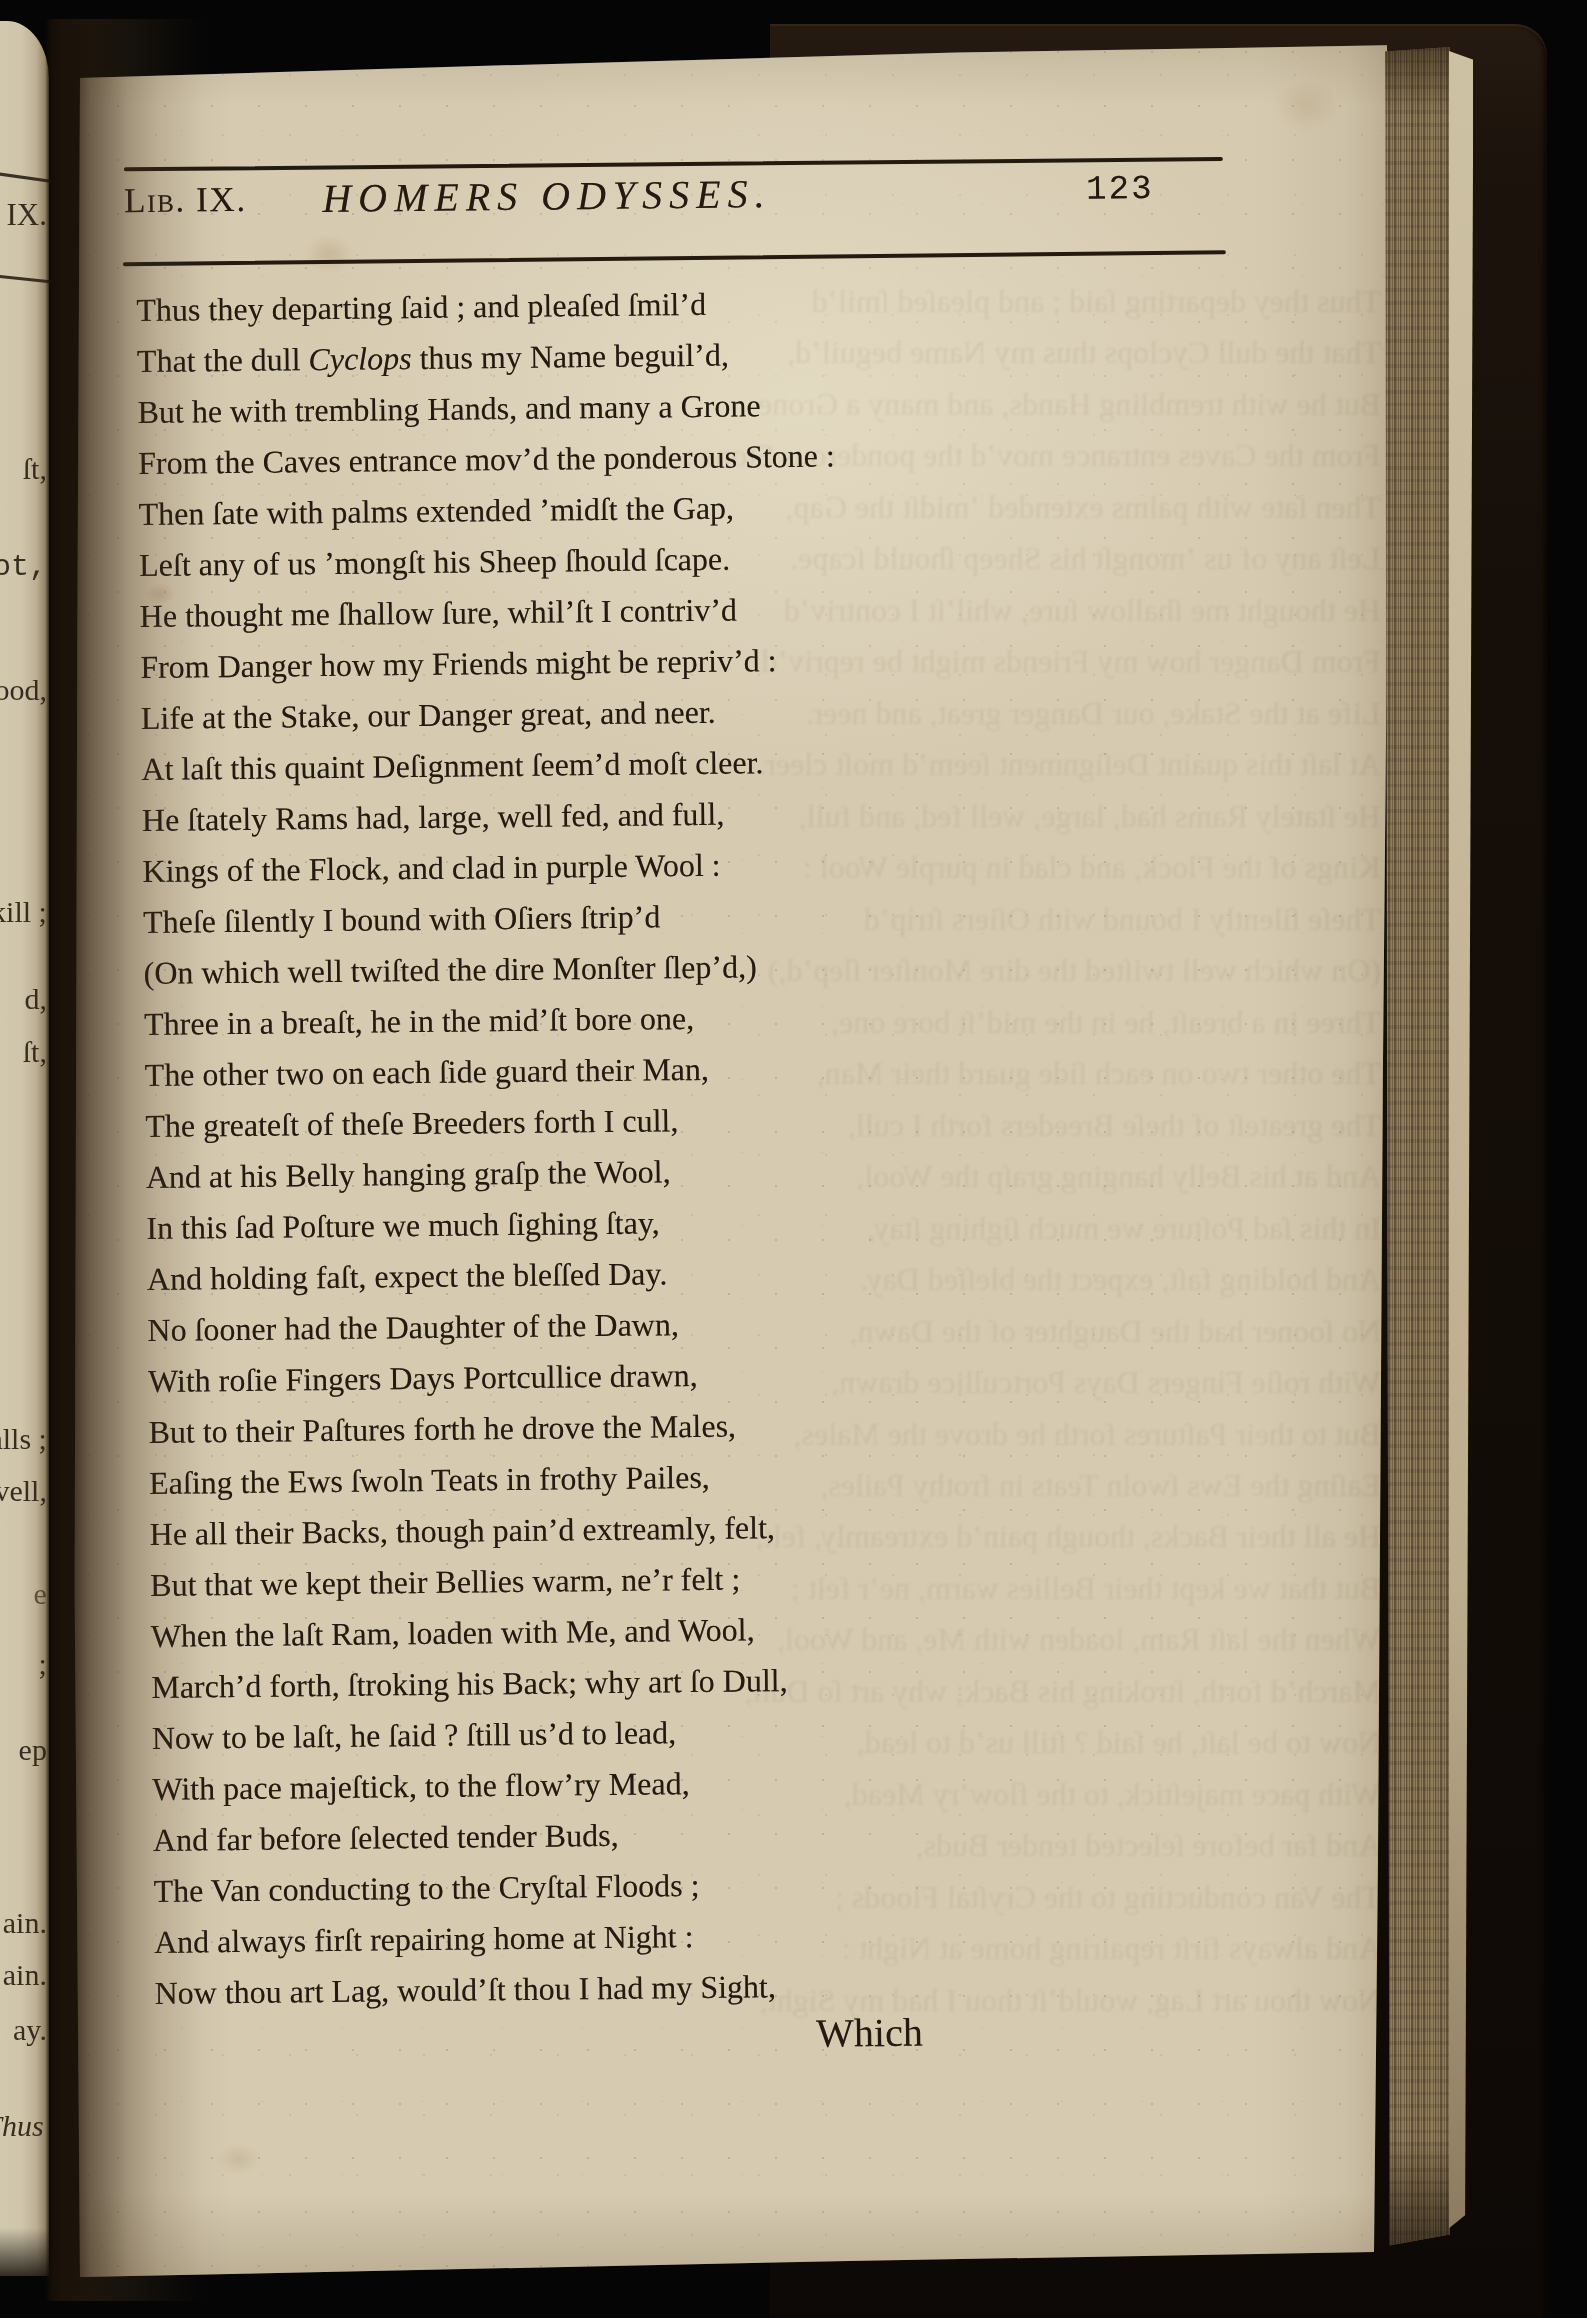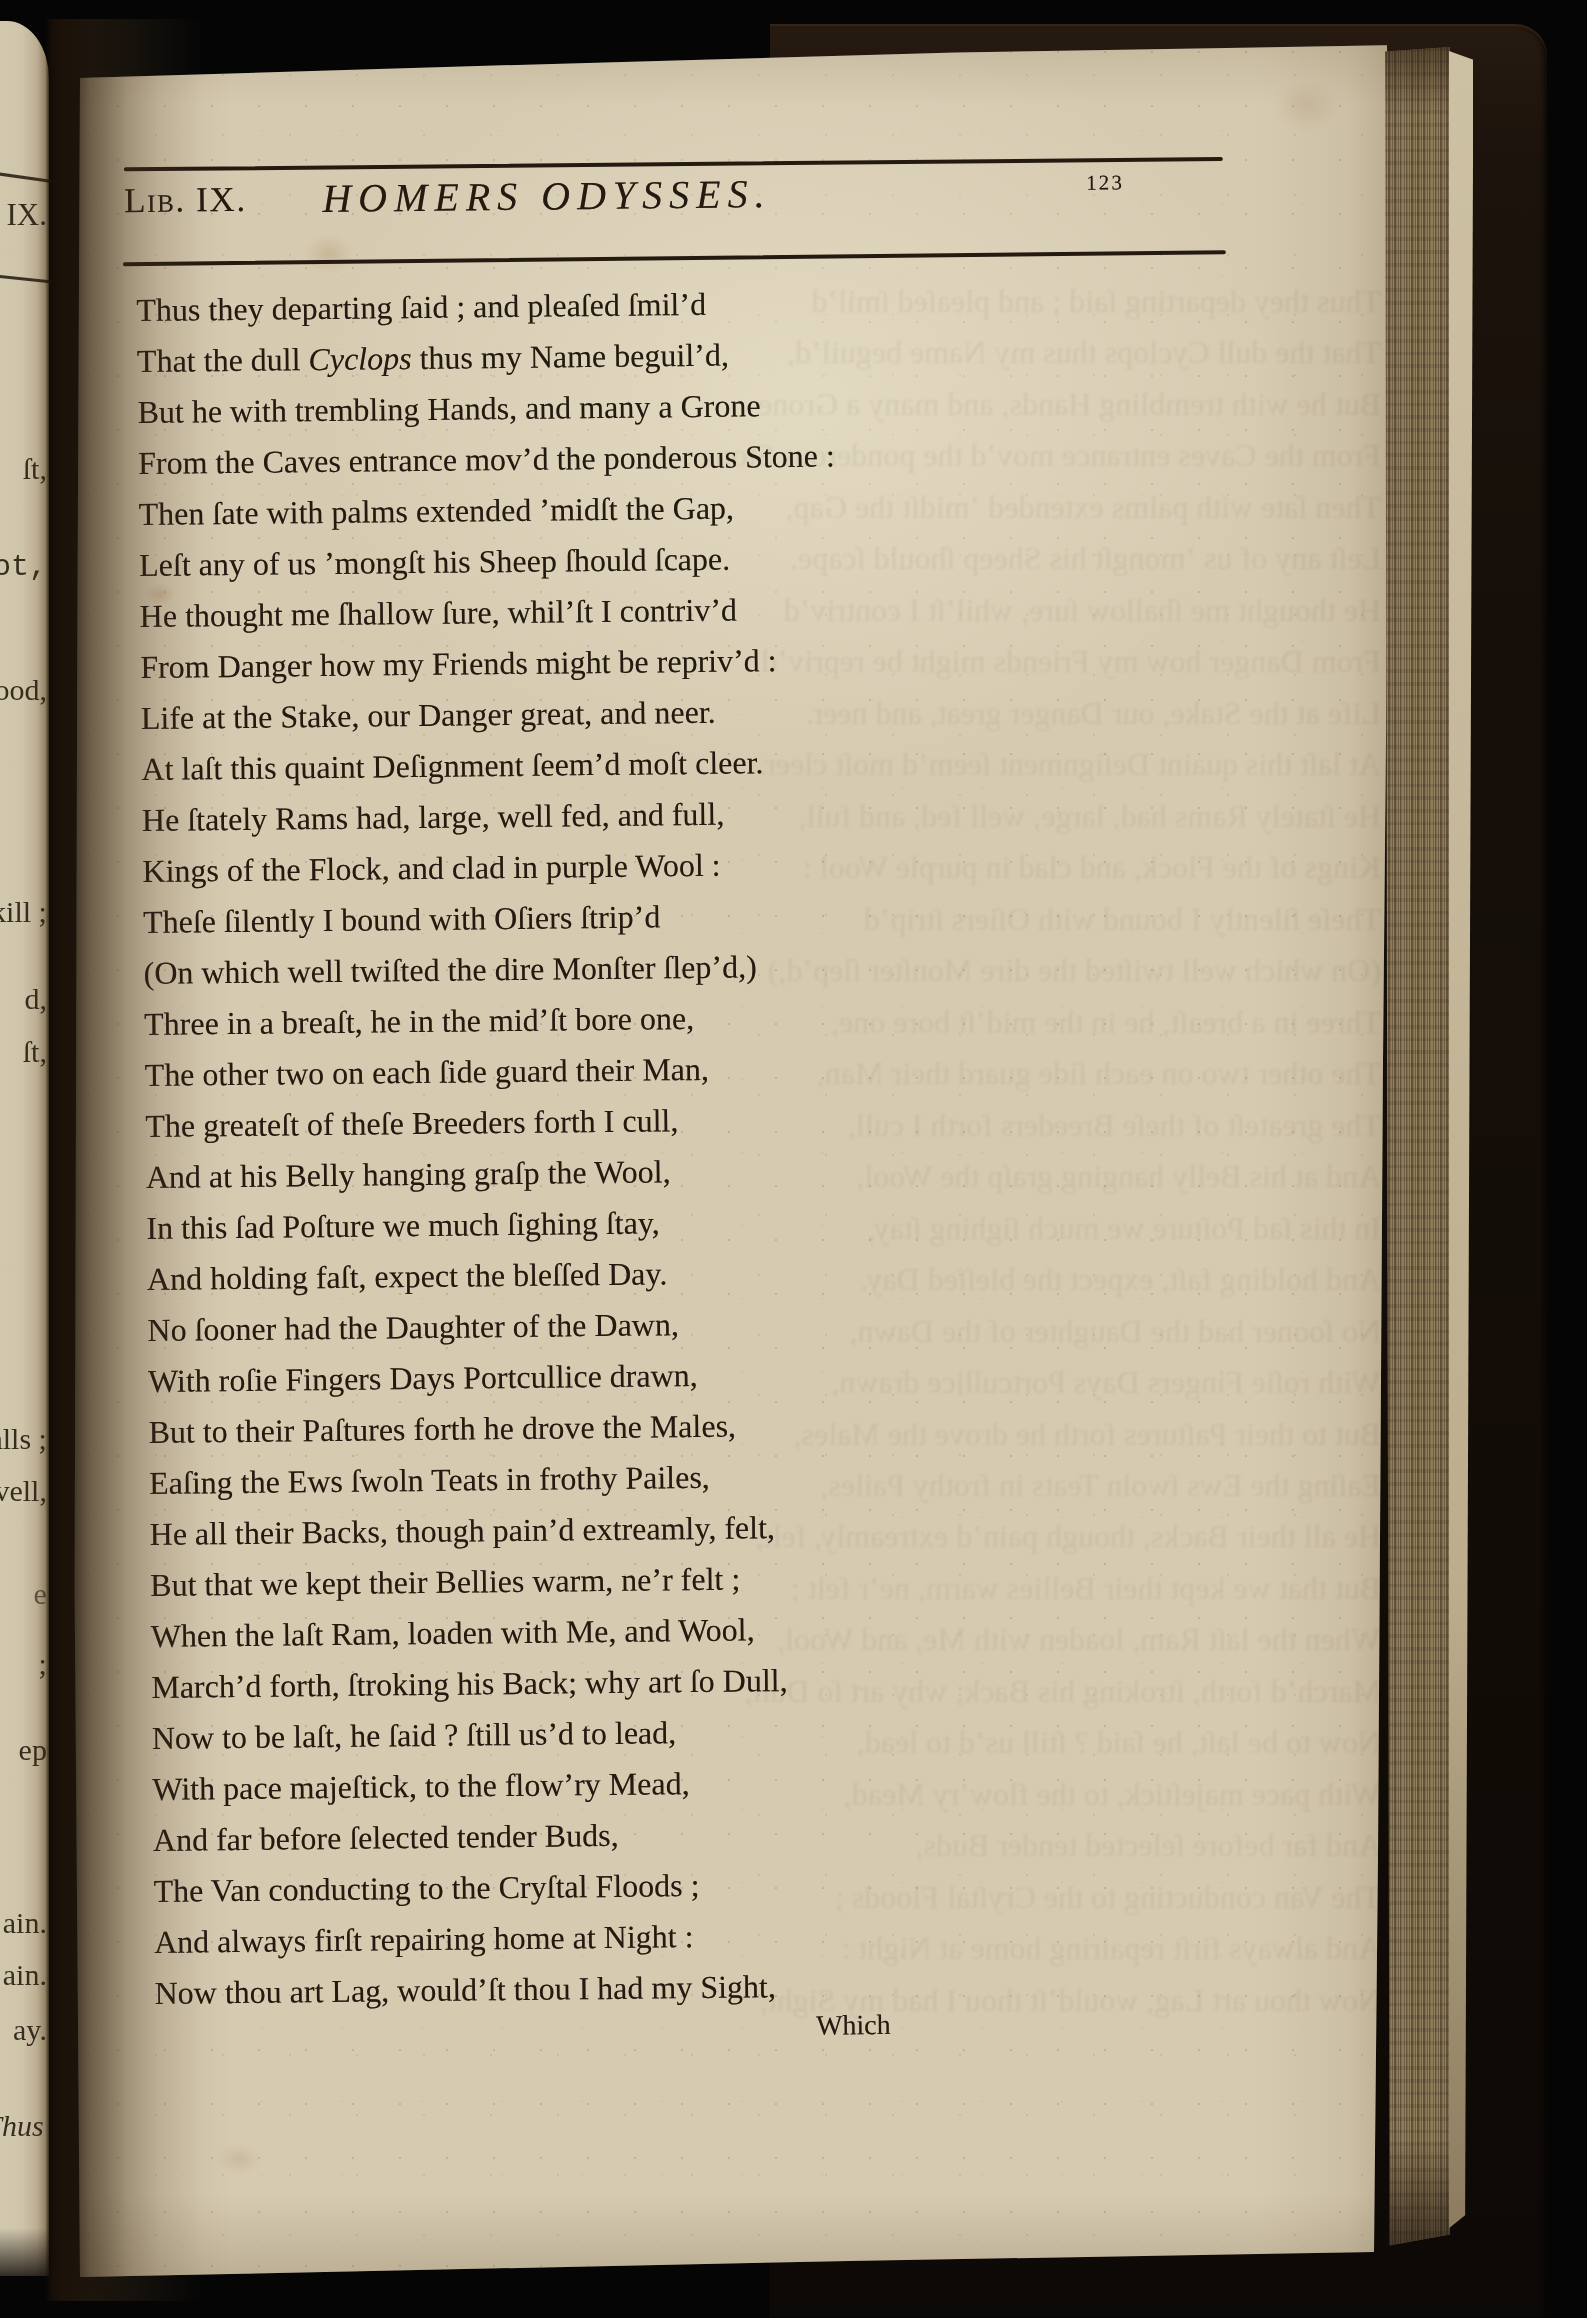"123" .pageno { font-family: none -> Liberation Mono, monospace; font-size: 21px -> 34px }
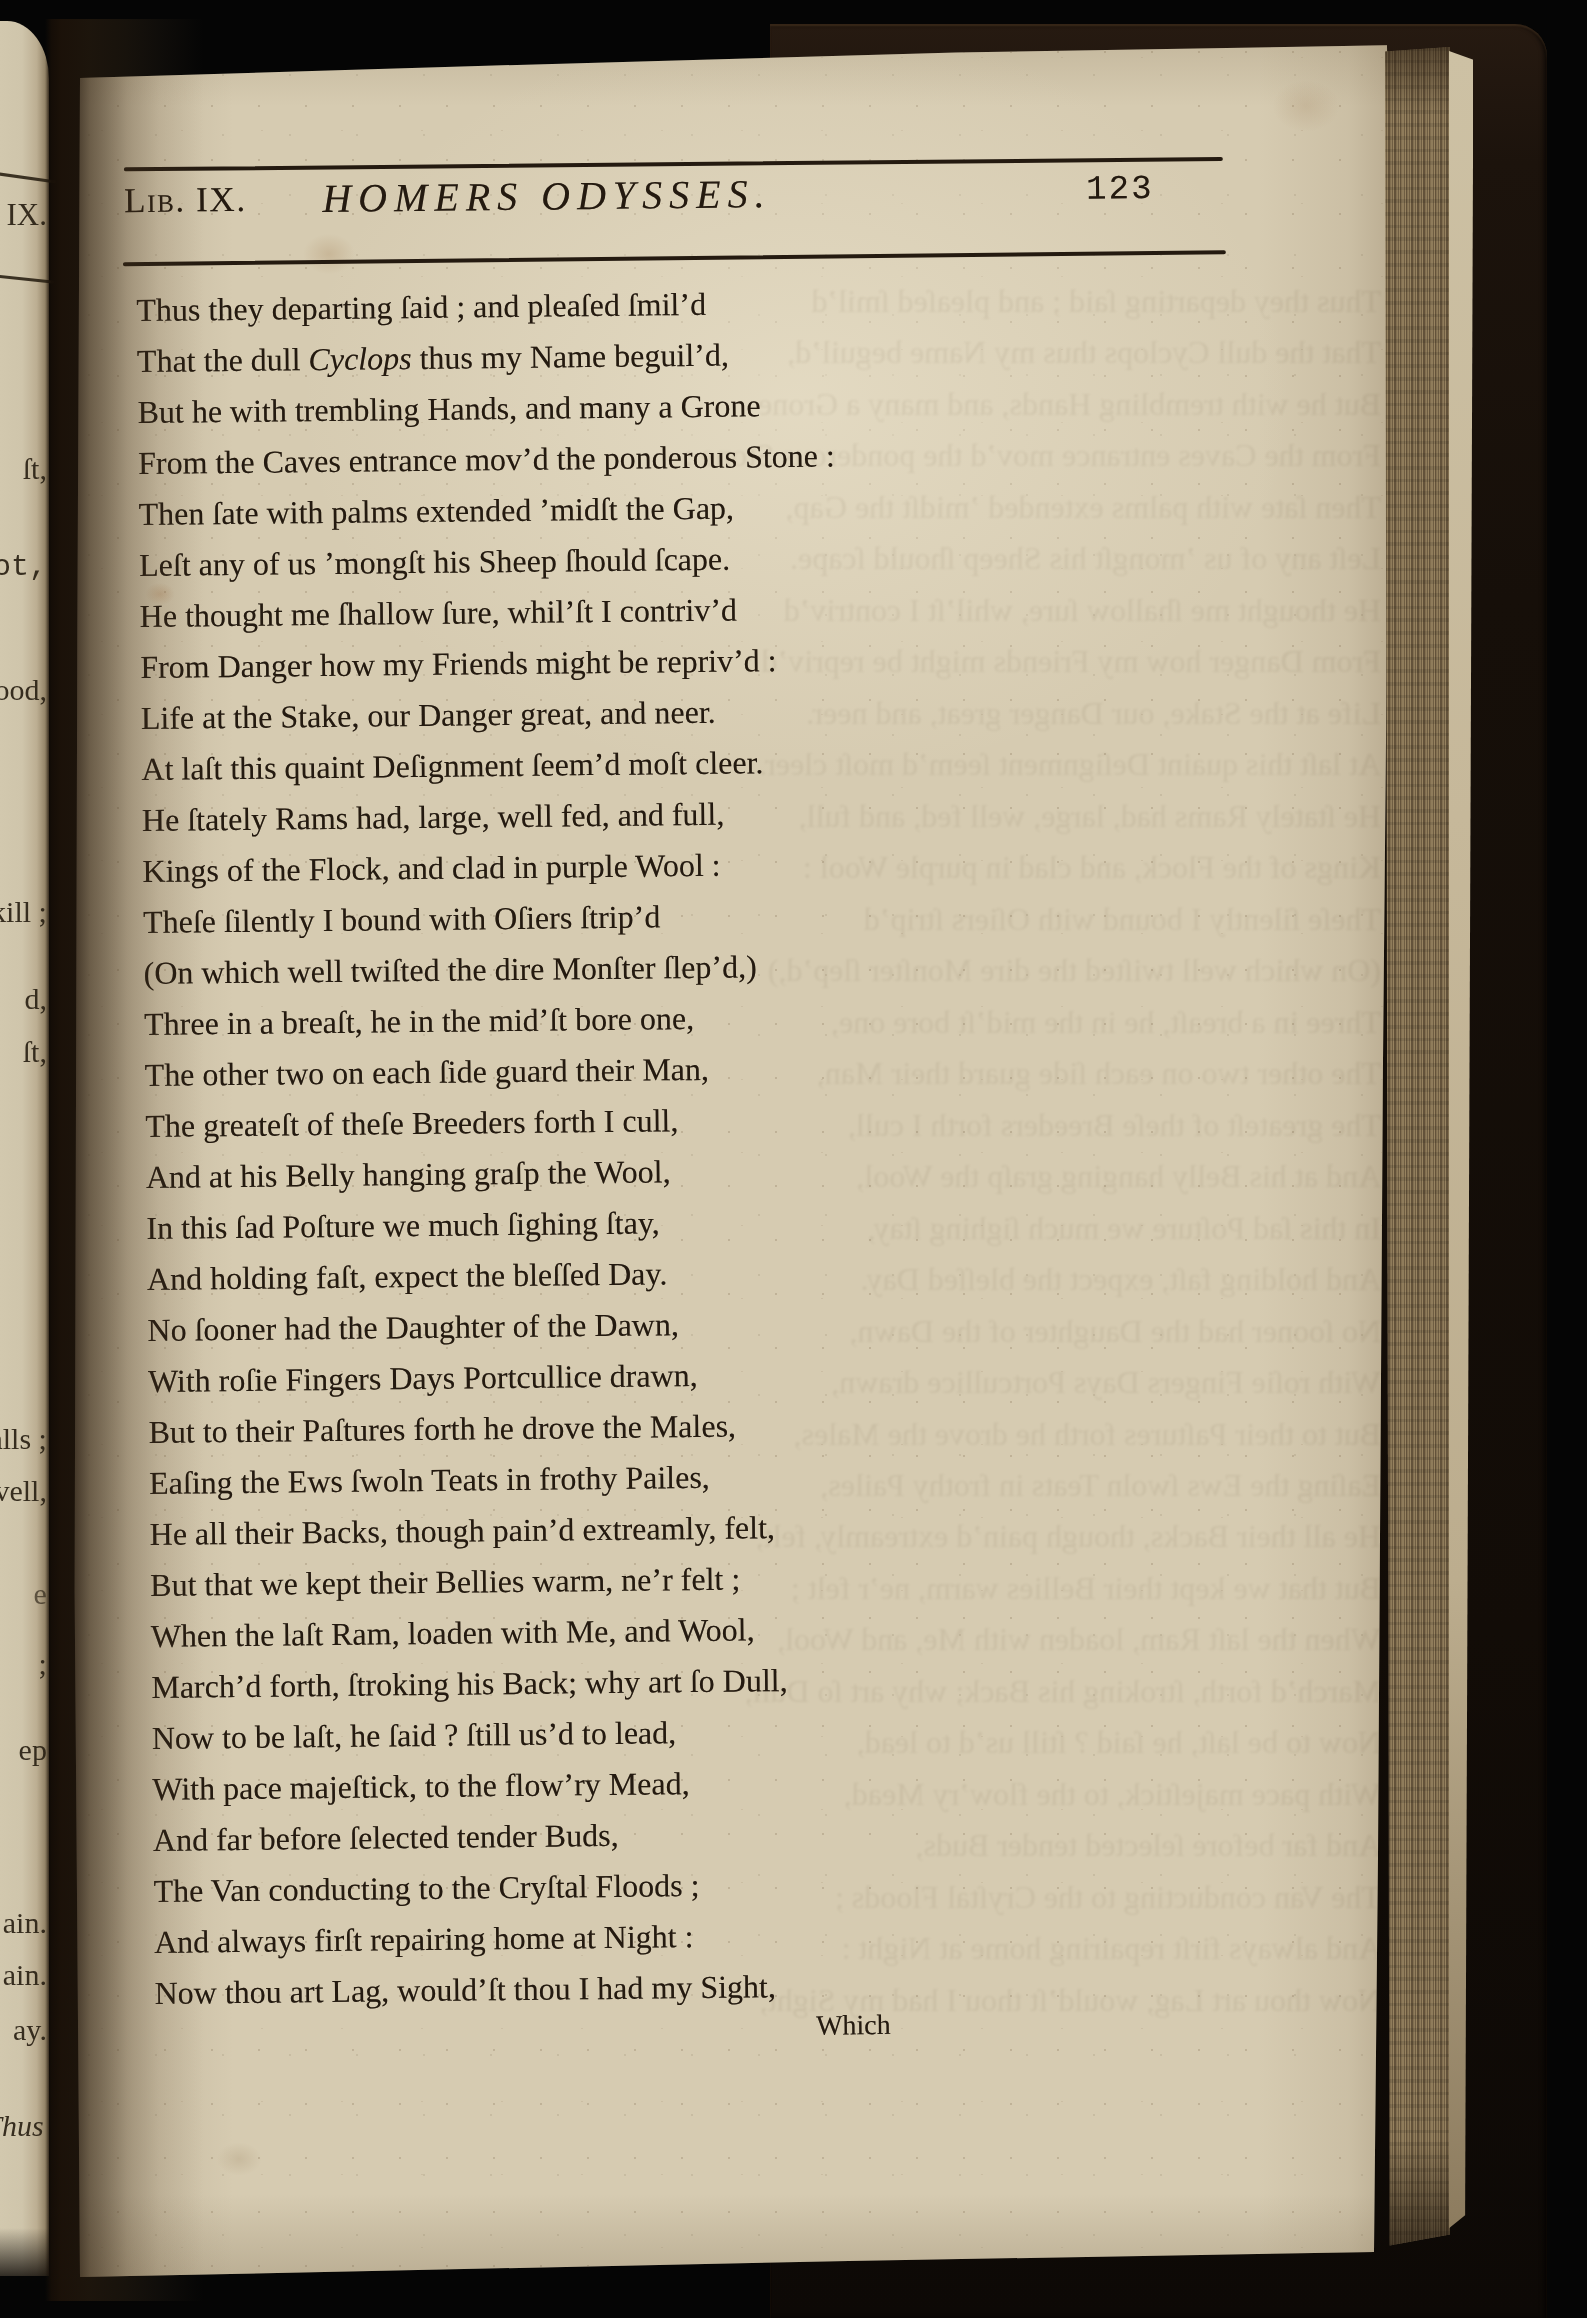"Which" .catchword { font-size: 28px -> 40px }
